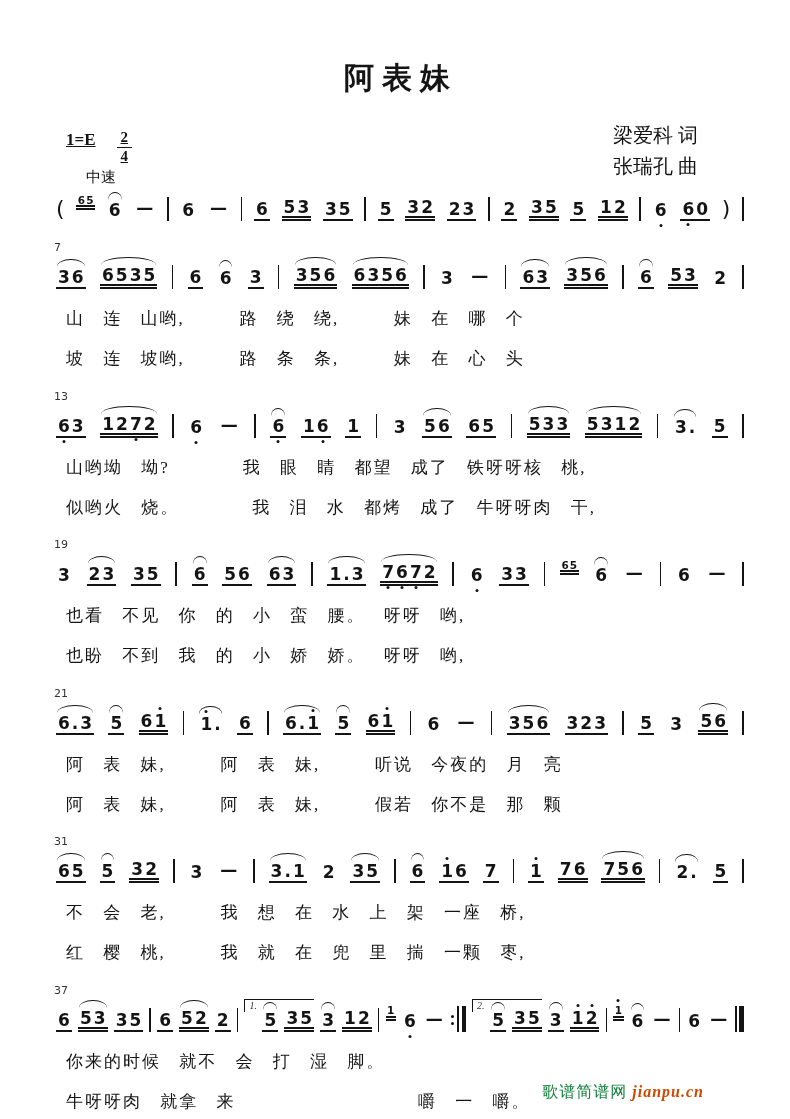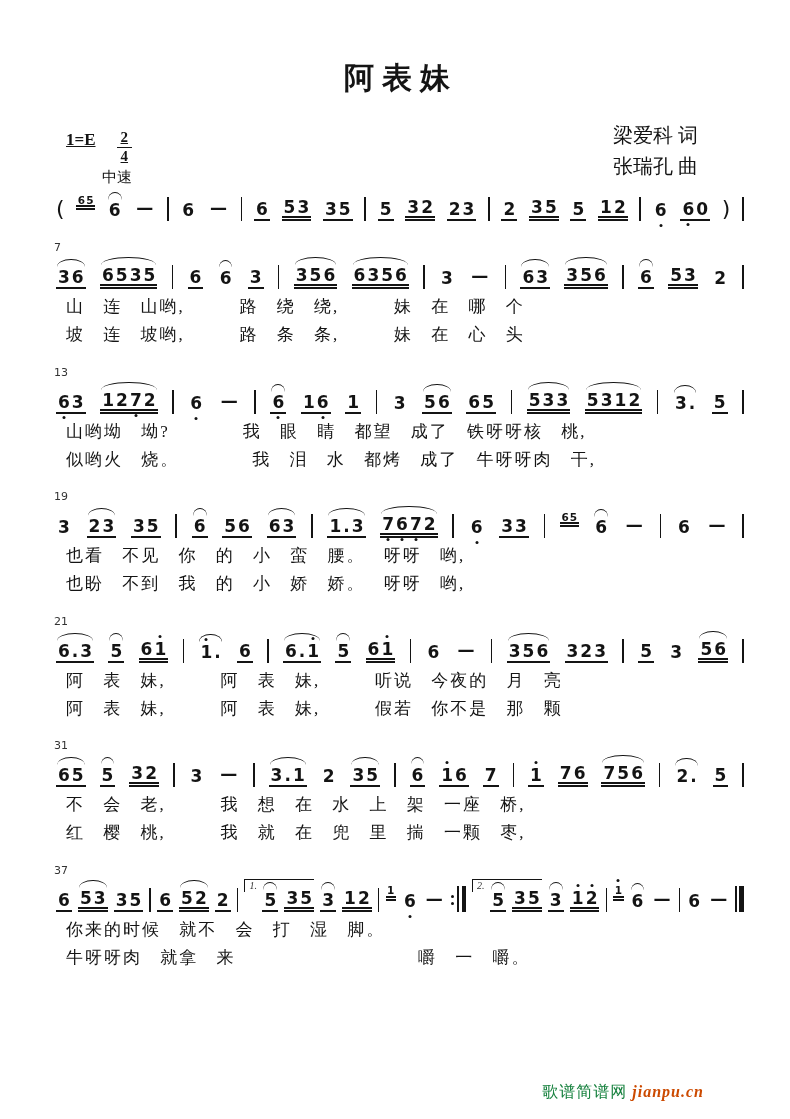"中速" .tempo { text-align: right -> none }
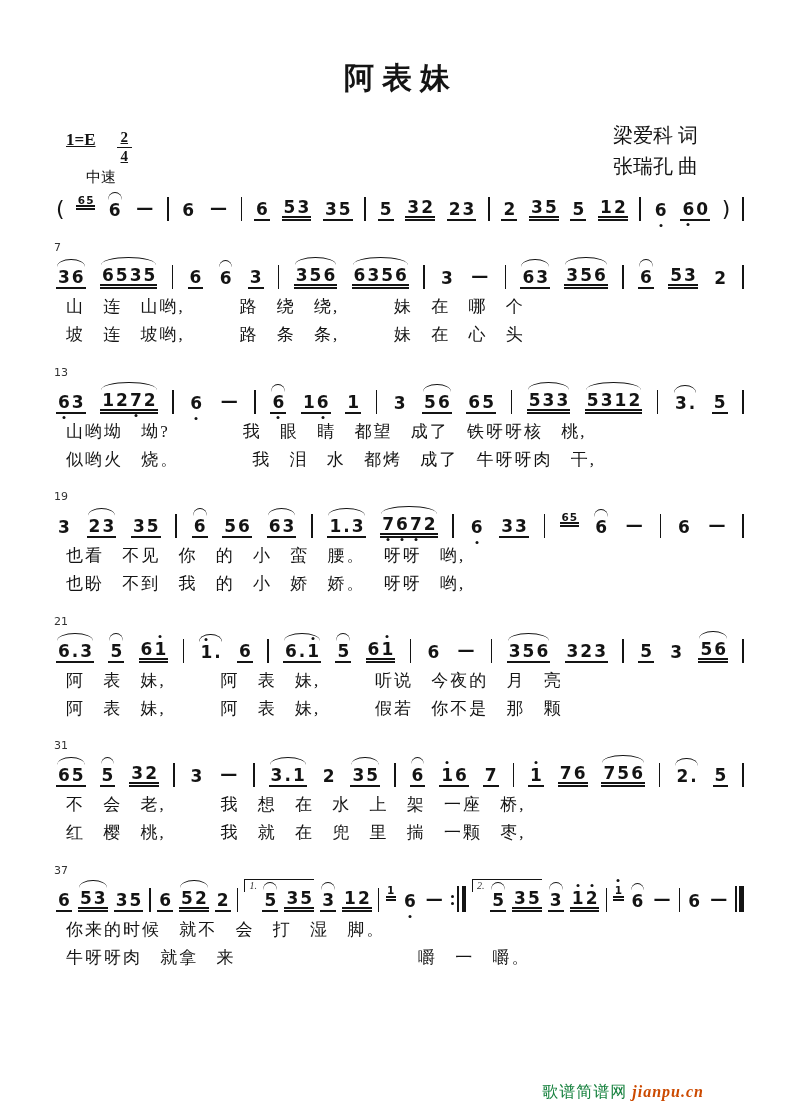"山 连 山哟, 路 绕" .lyric { margin-top: 7px -> 19px }
